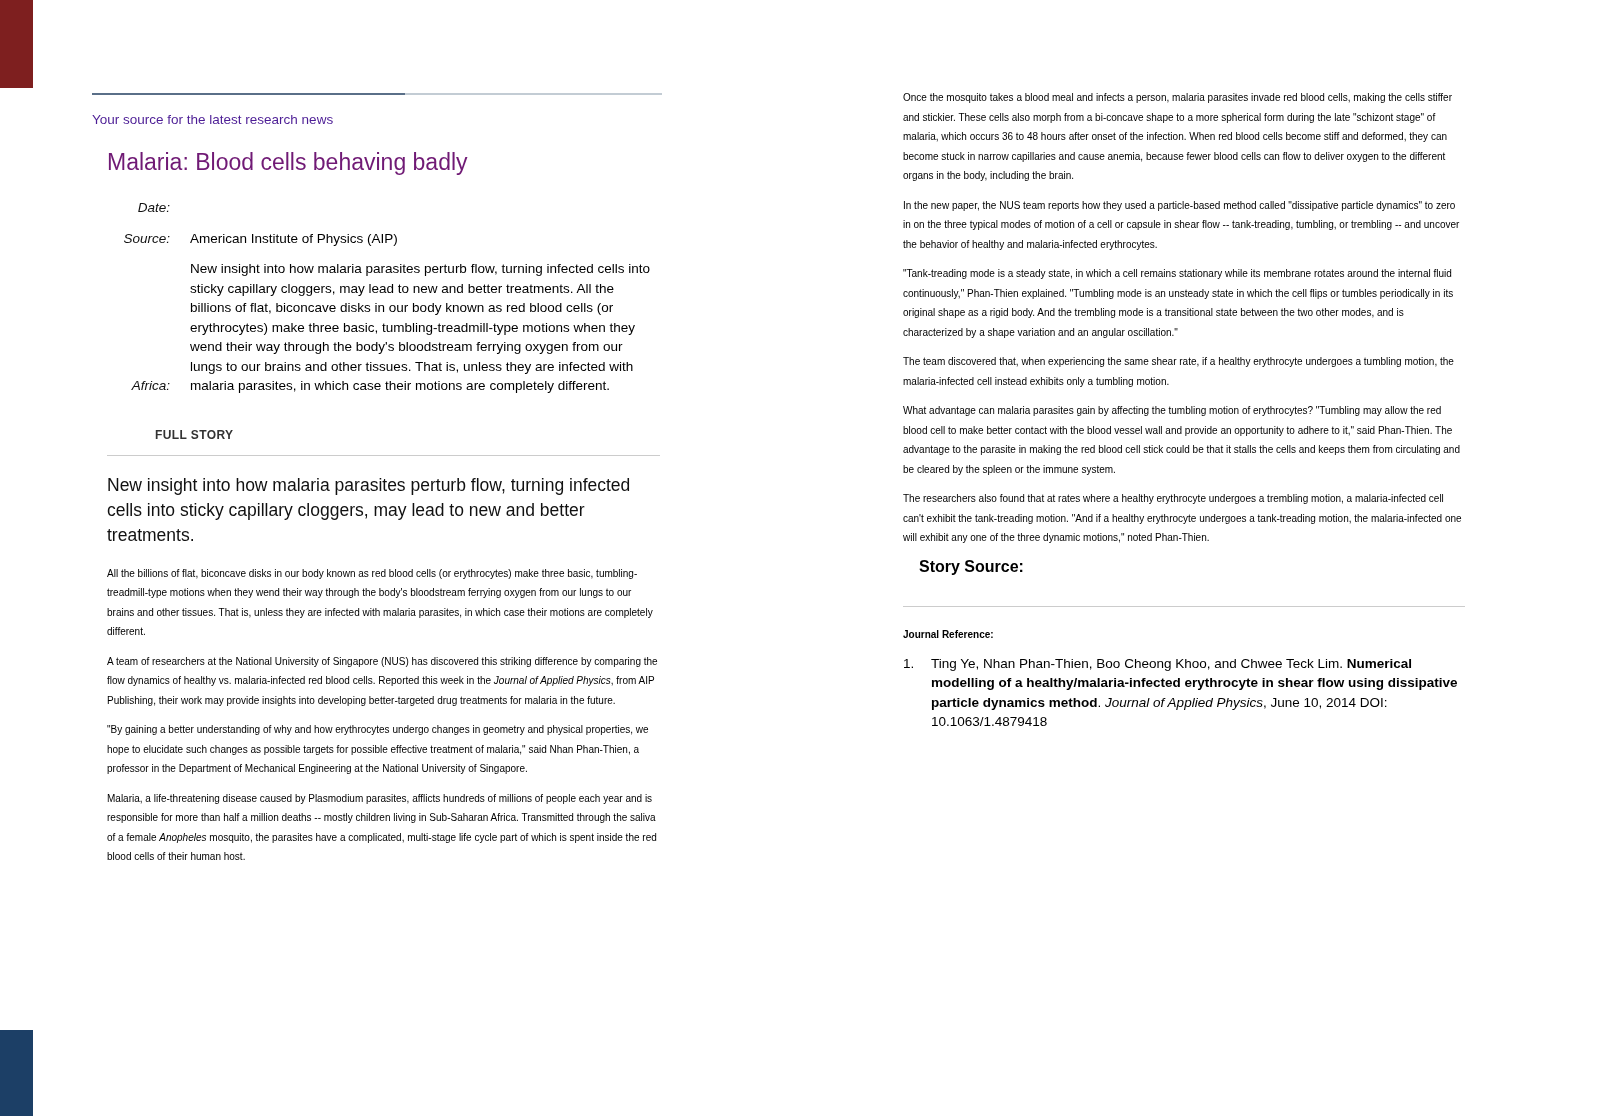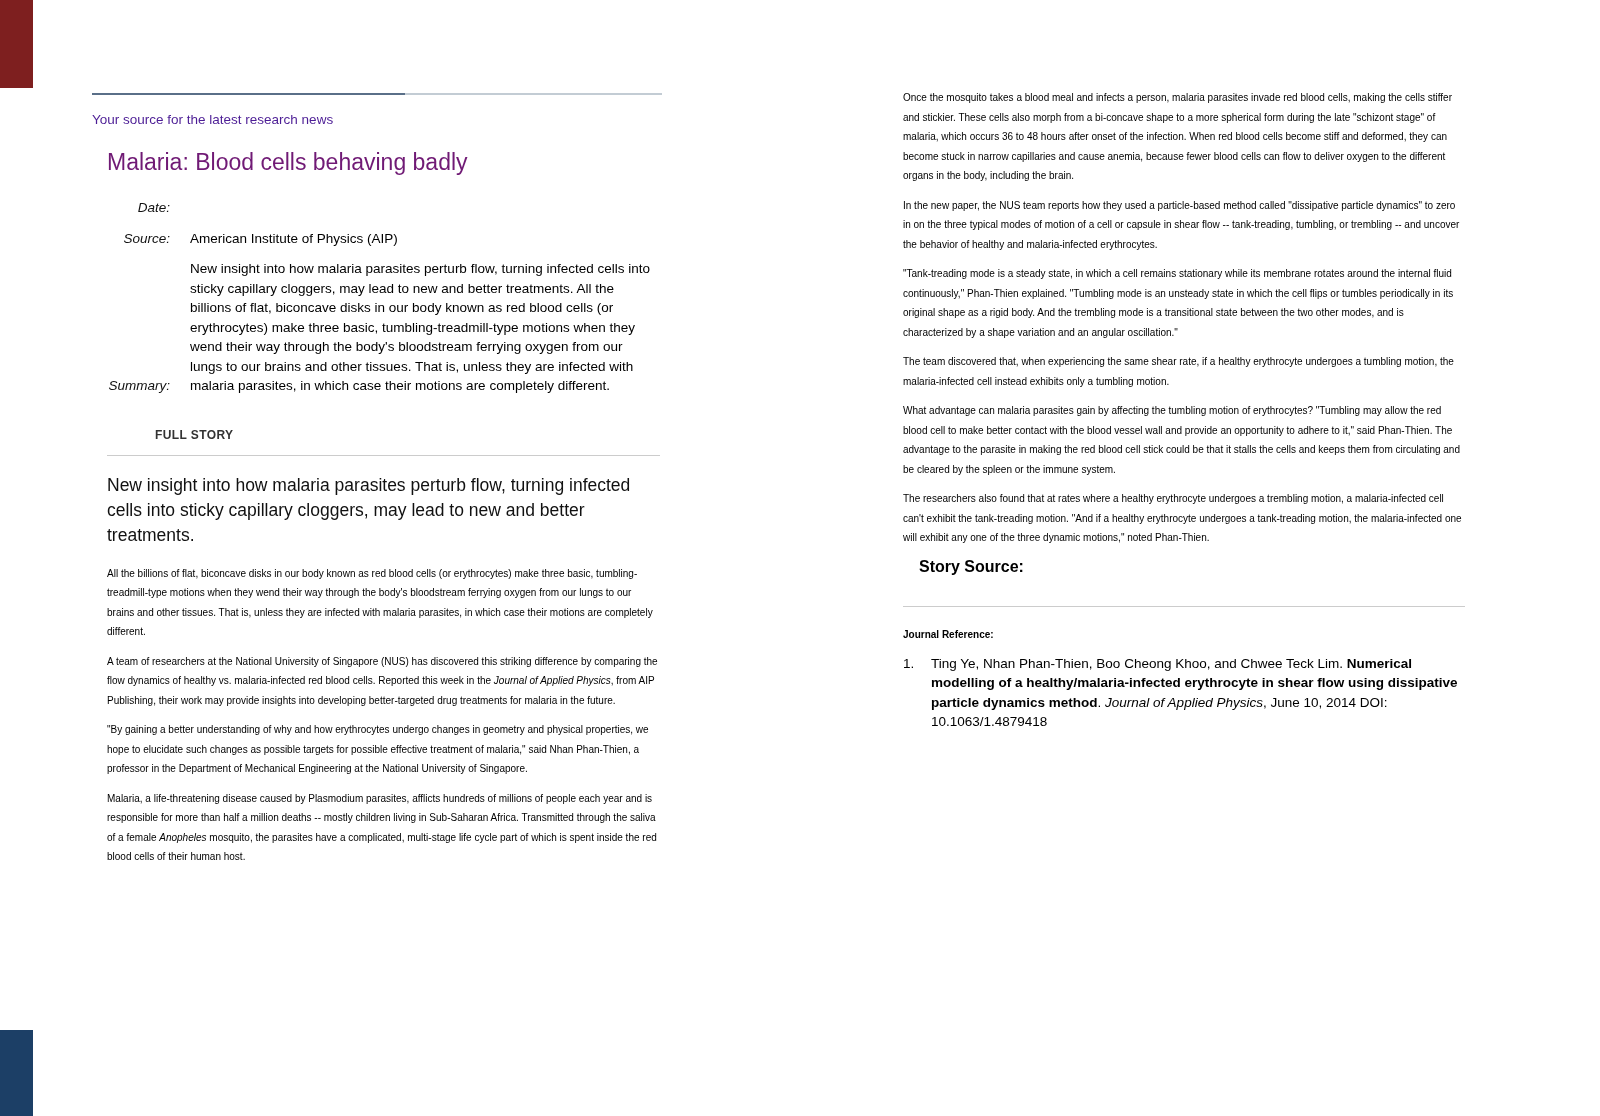"Summary:" div.meta-label { text: Summary -> Africa }
